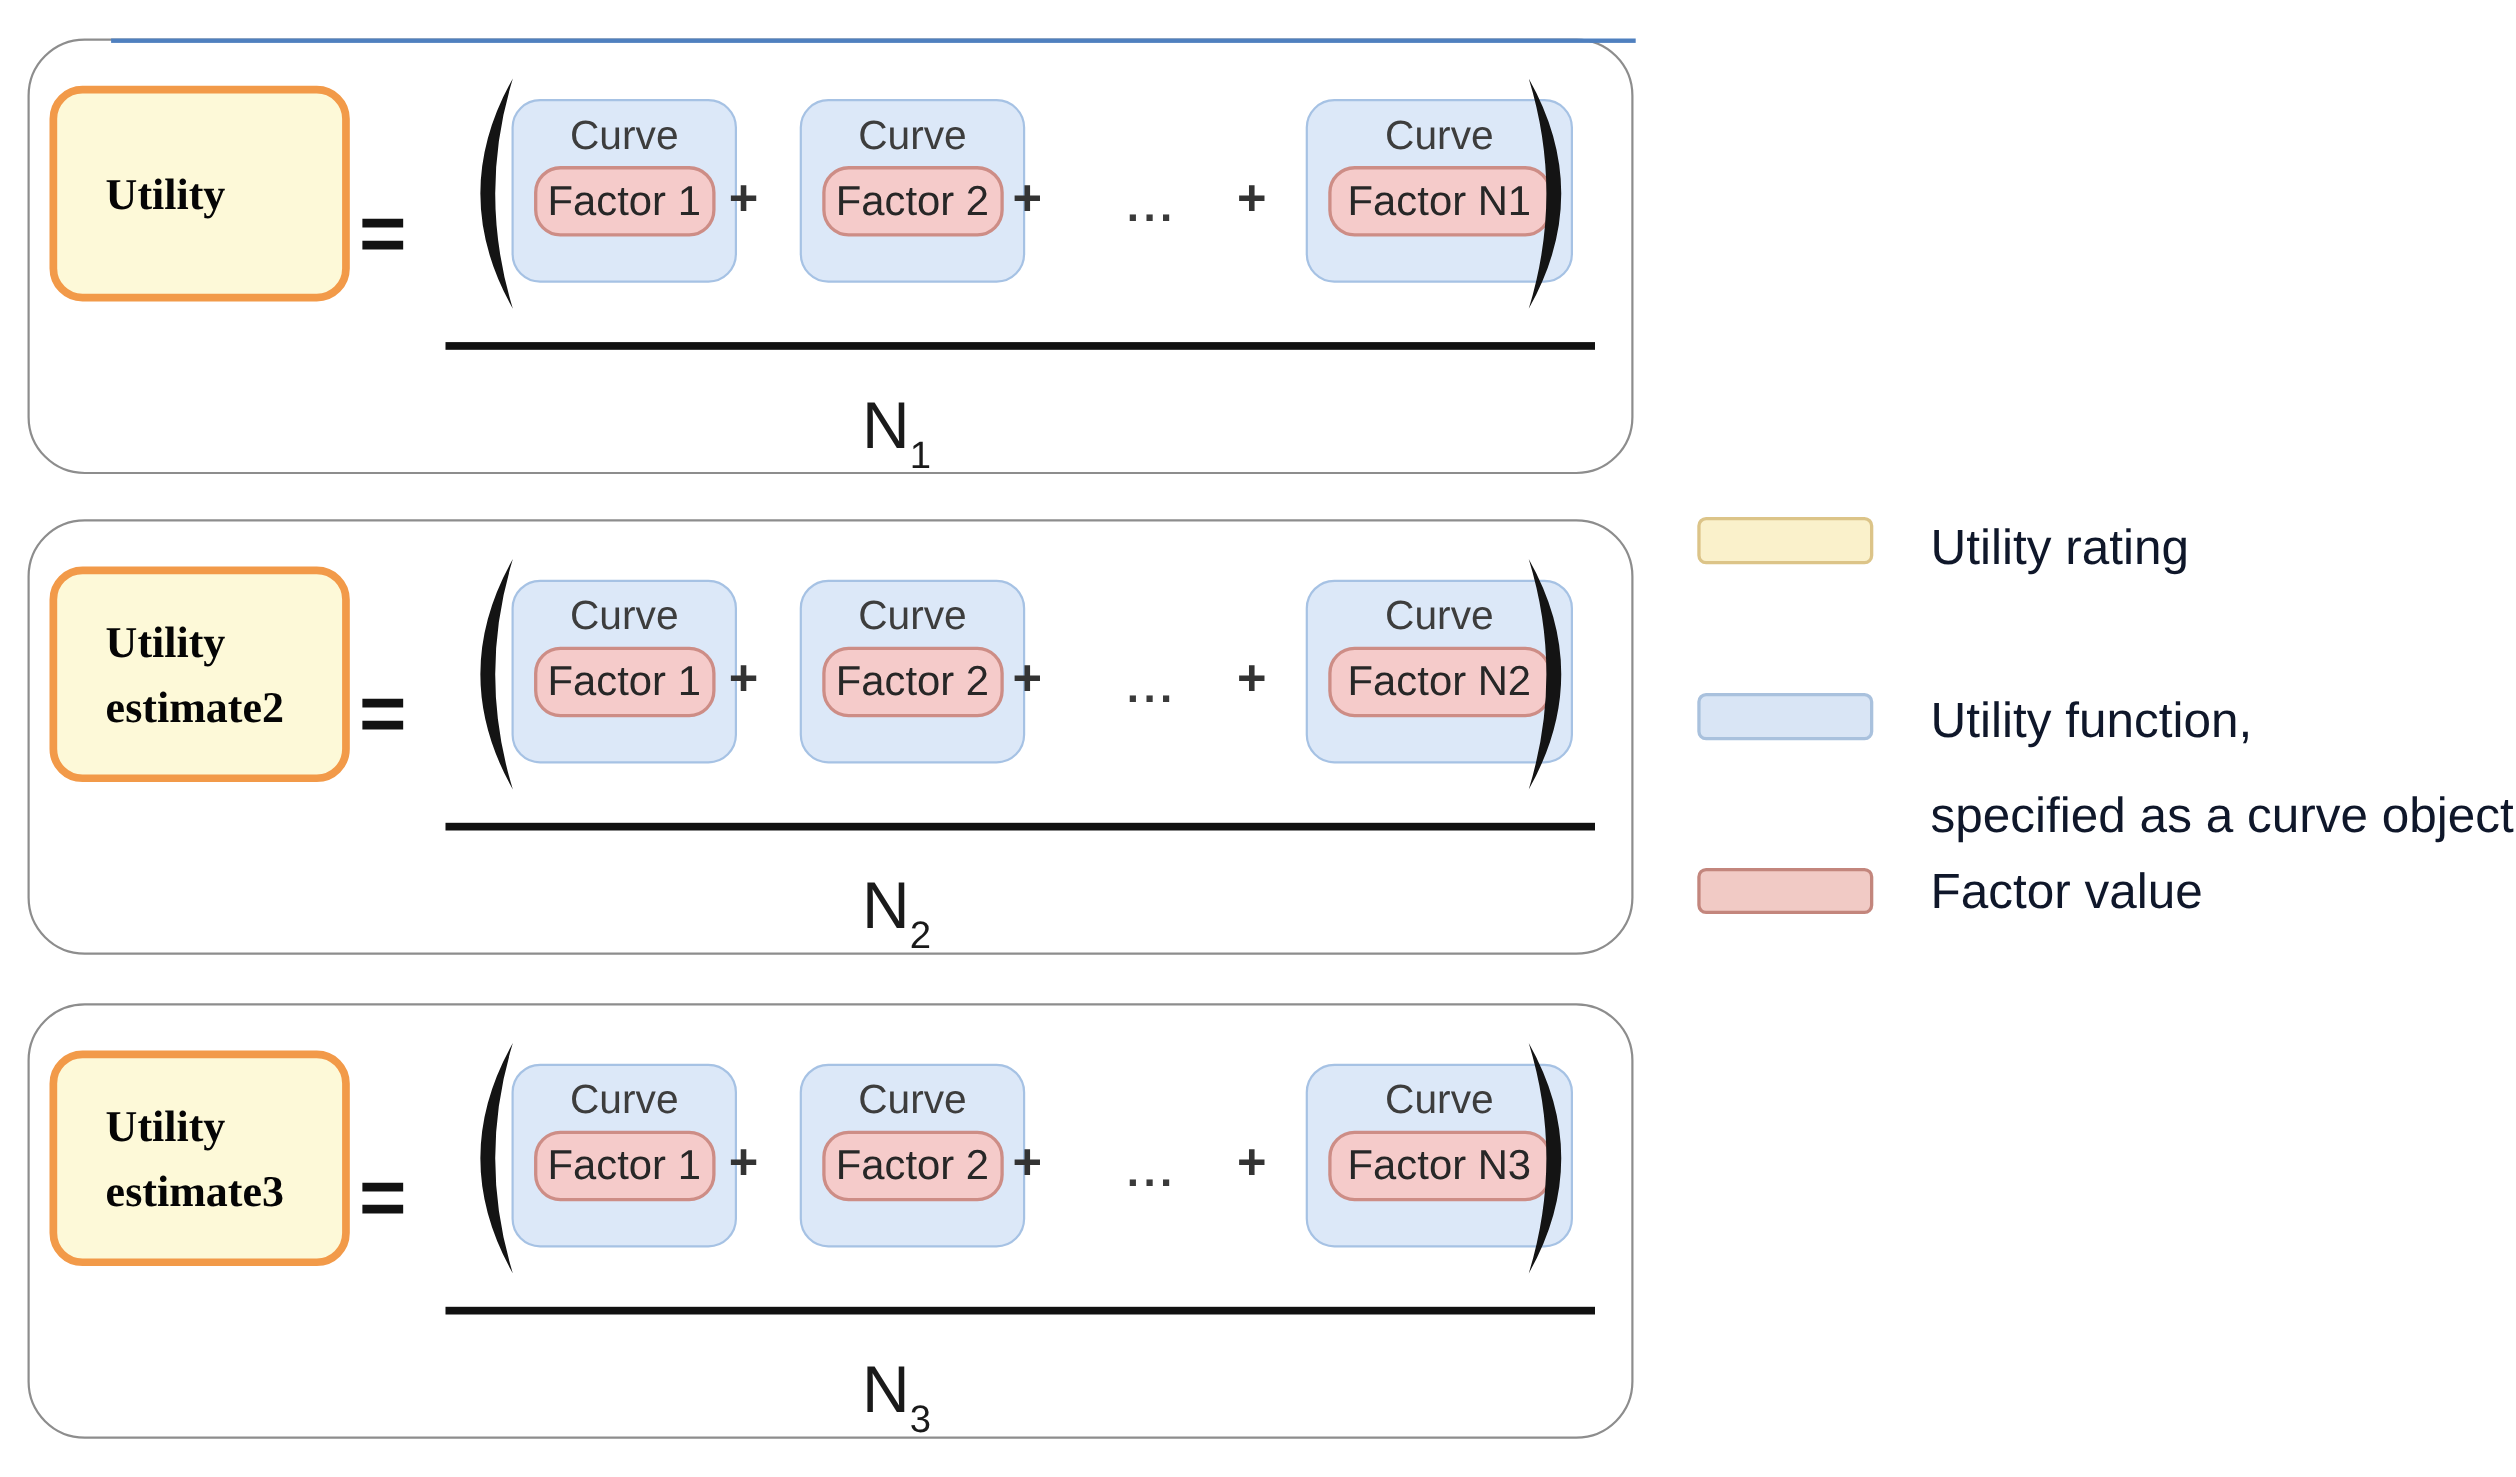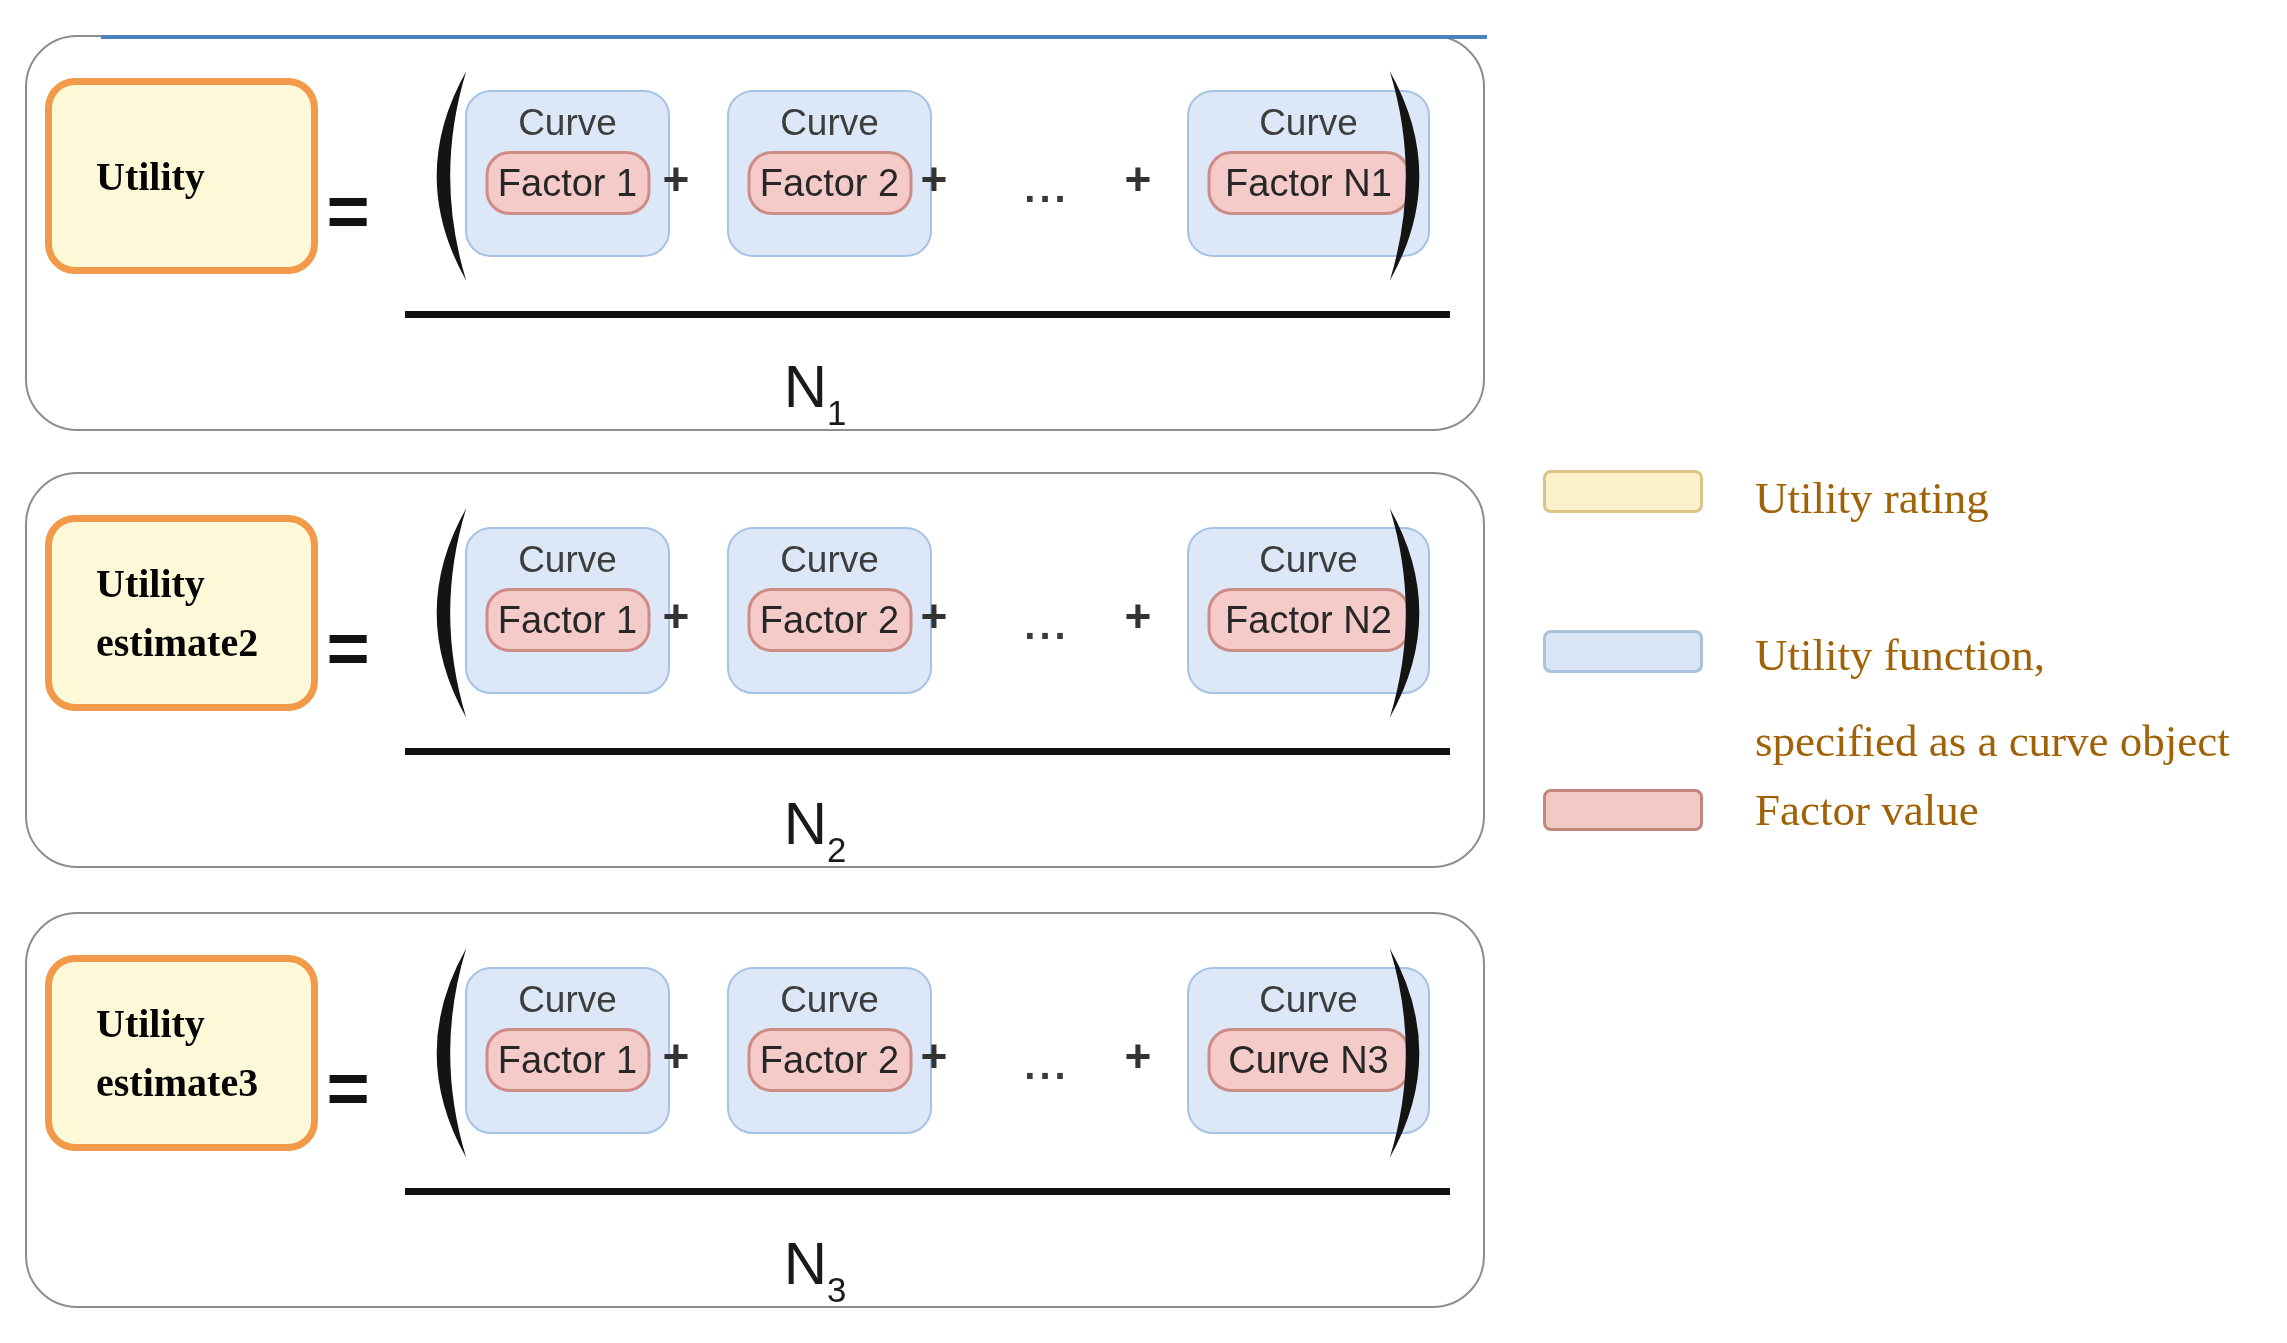"Utility rating" .legend-label { color: #a16207 -> #0f172a; font-family: Liberation Serif, serif -> Liberation Sans, sans-serif }
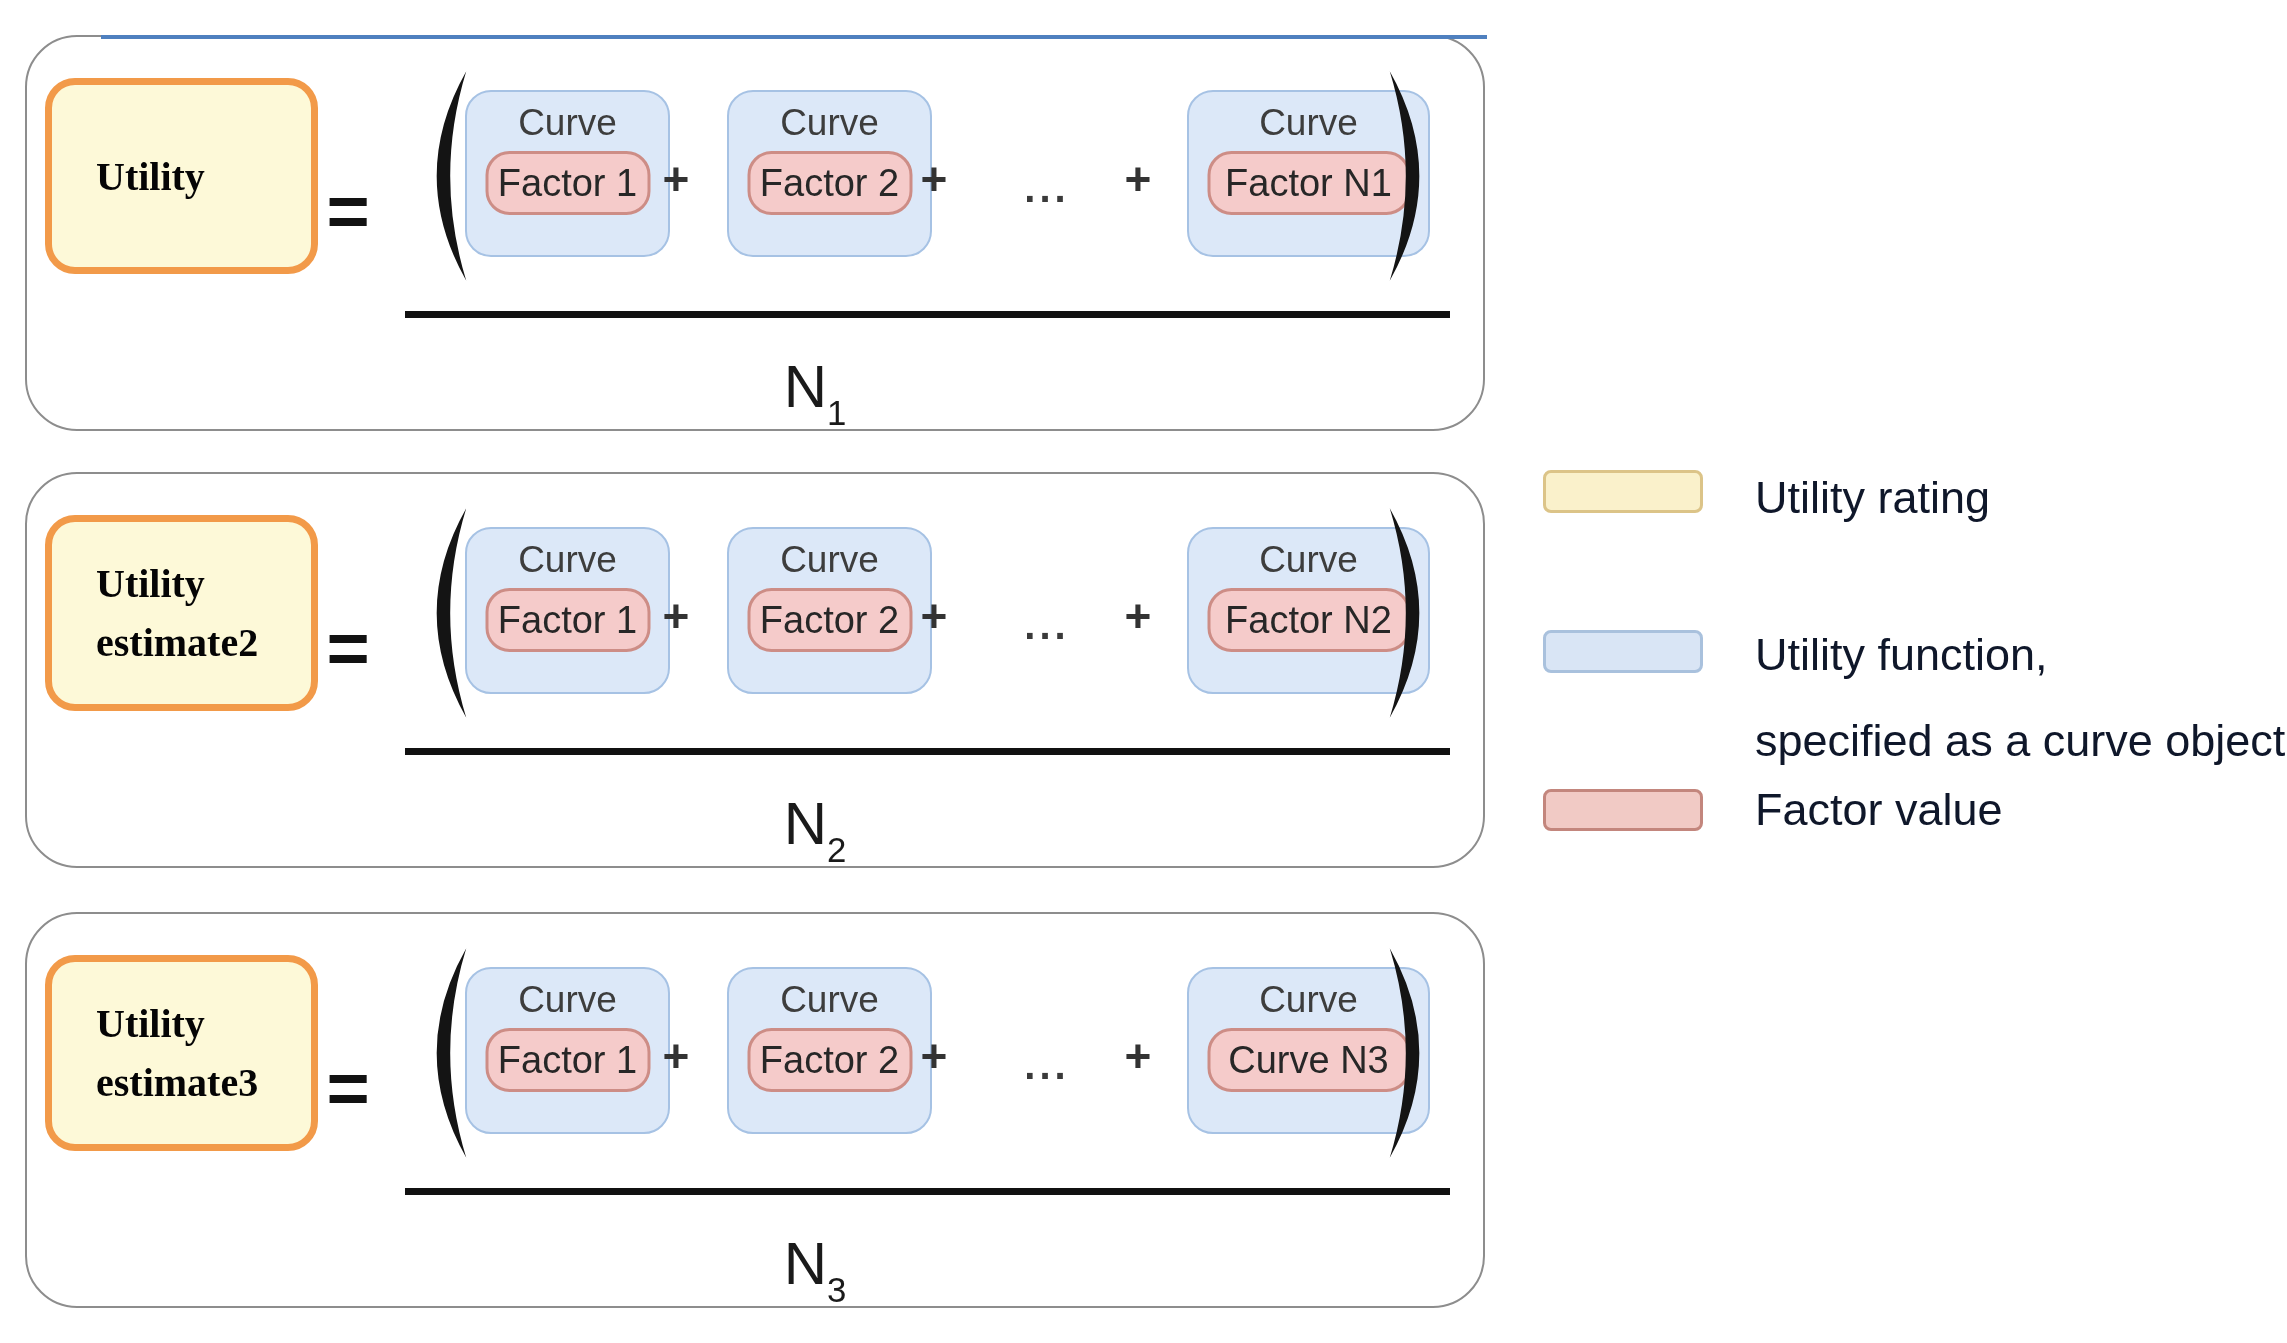"Curve N3" span.factor-label { text: Curve -> Factor }
